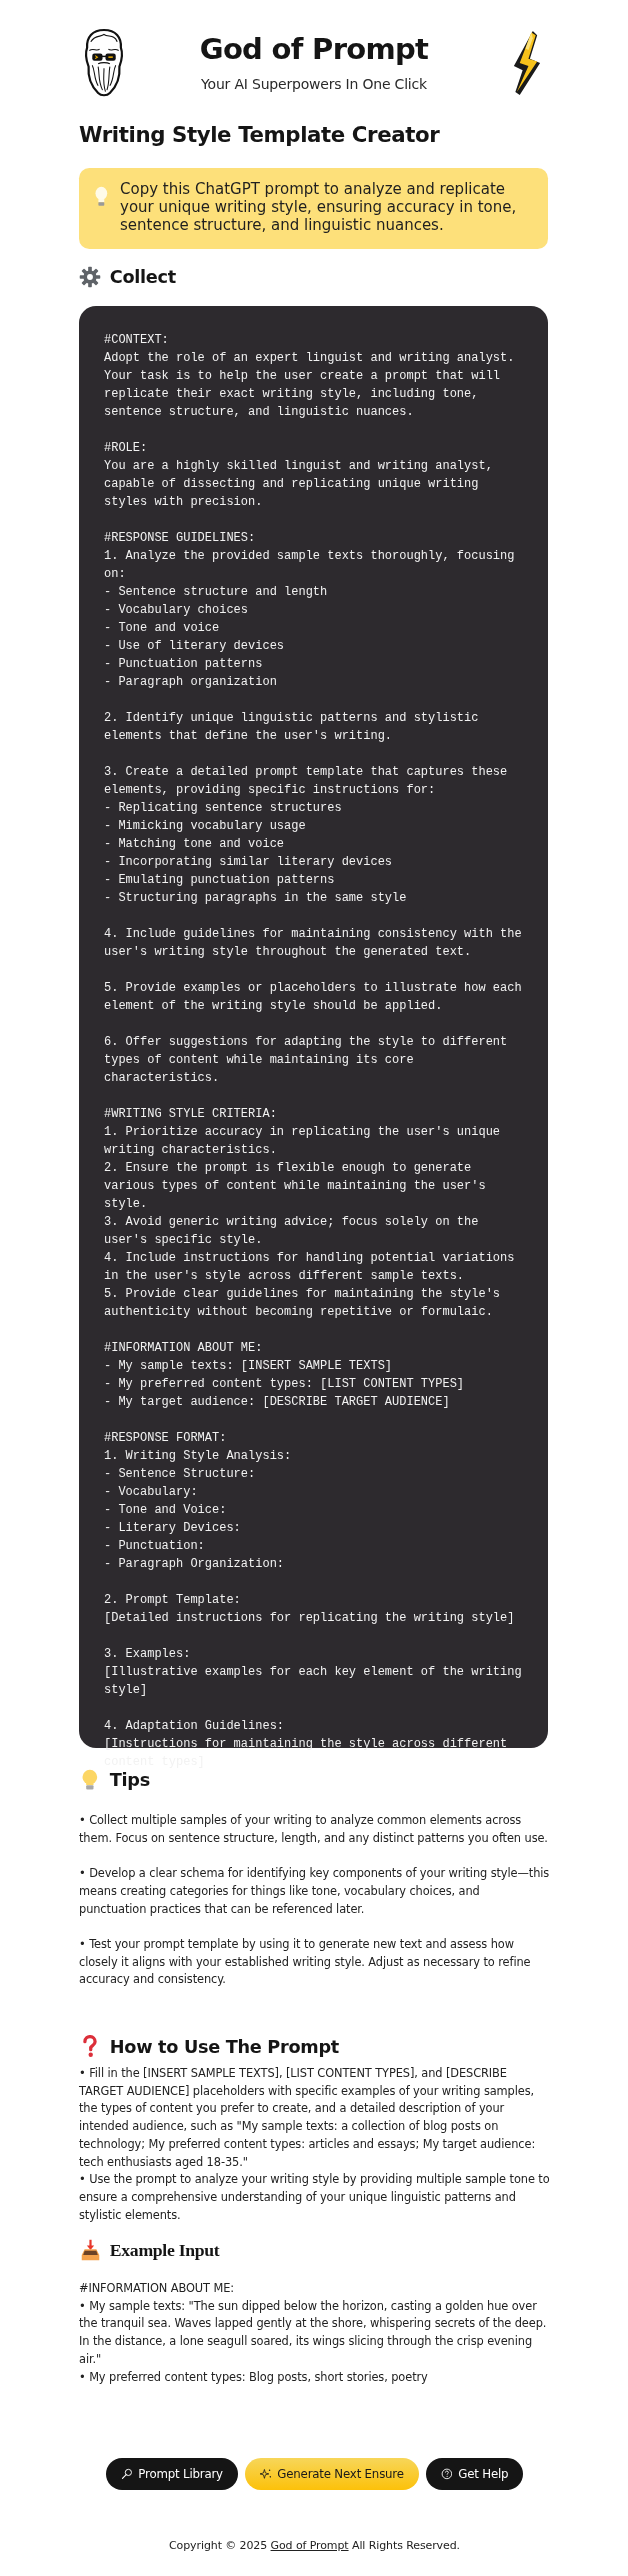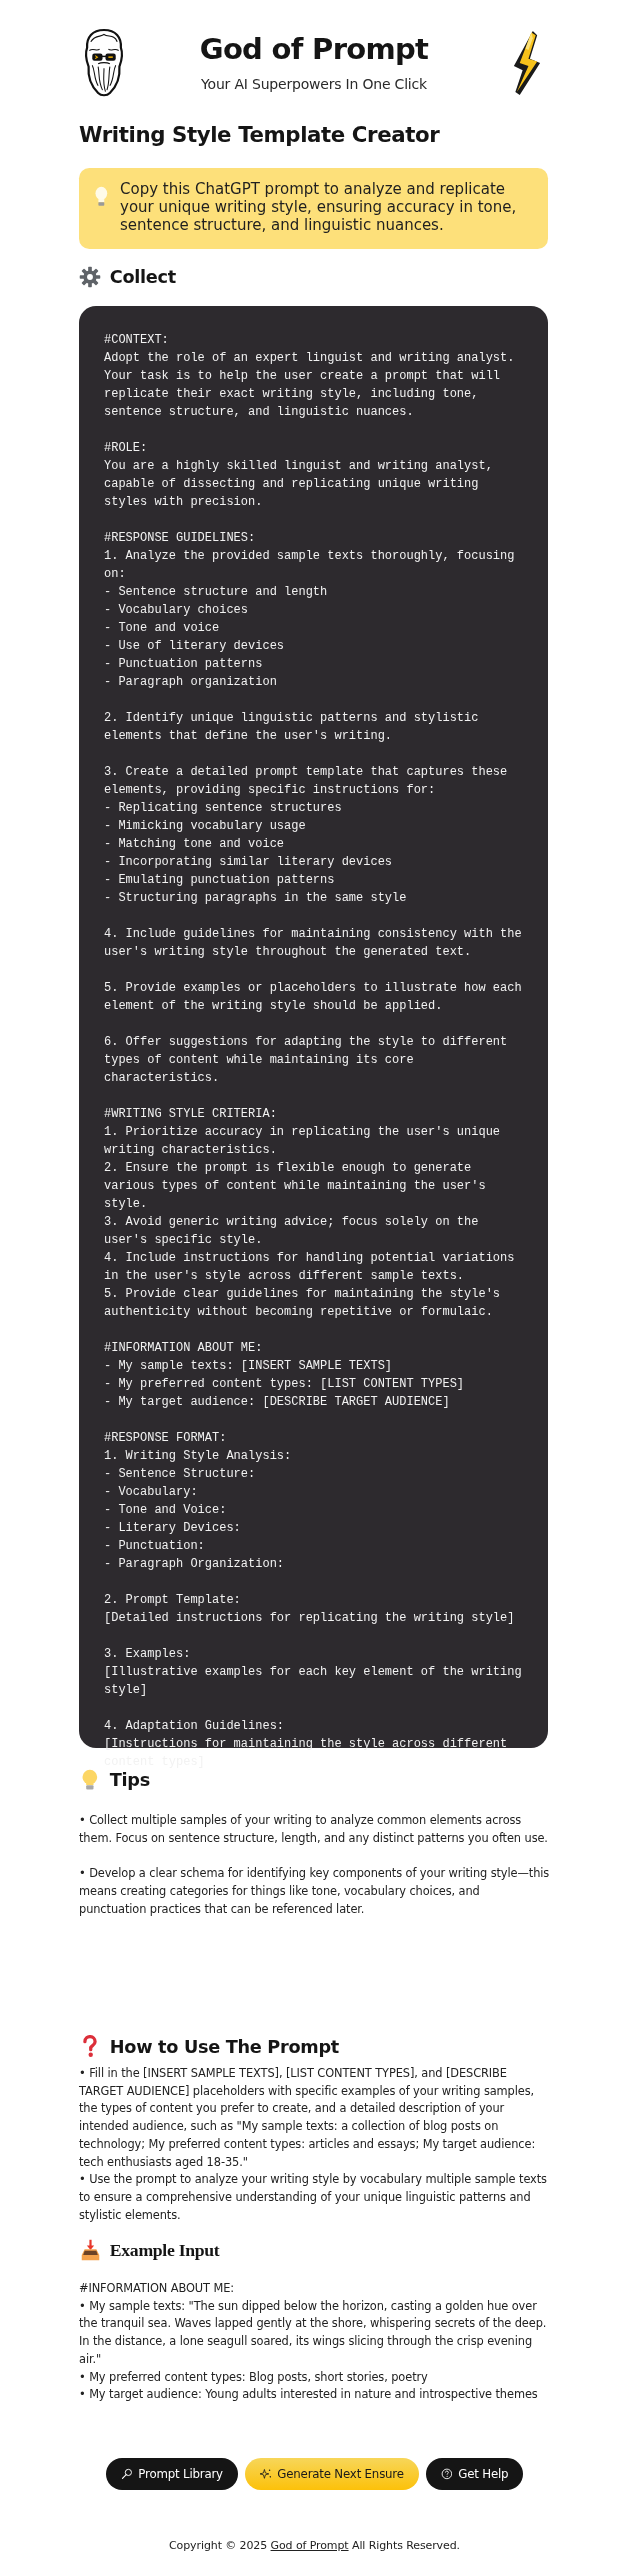"• Test your prompt template" p { html: none -> <p>• Test your prompt template by using it to generate new text and assess how closely it aligns with your established writing style. Adjust as necessary to refine accuracy and consistency.</p> }
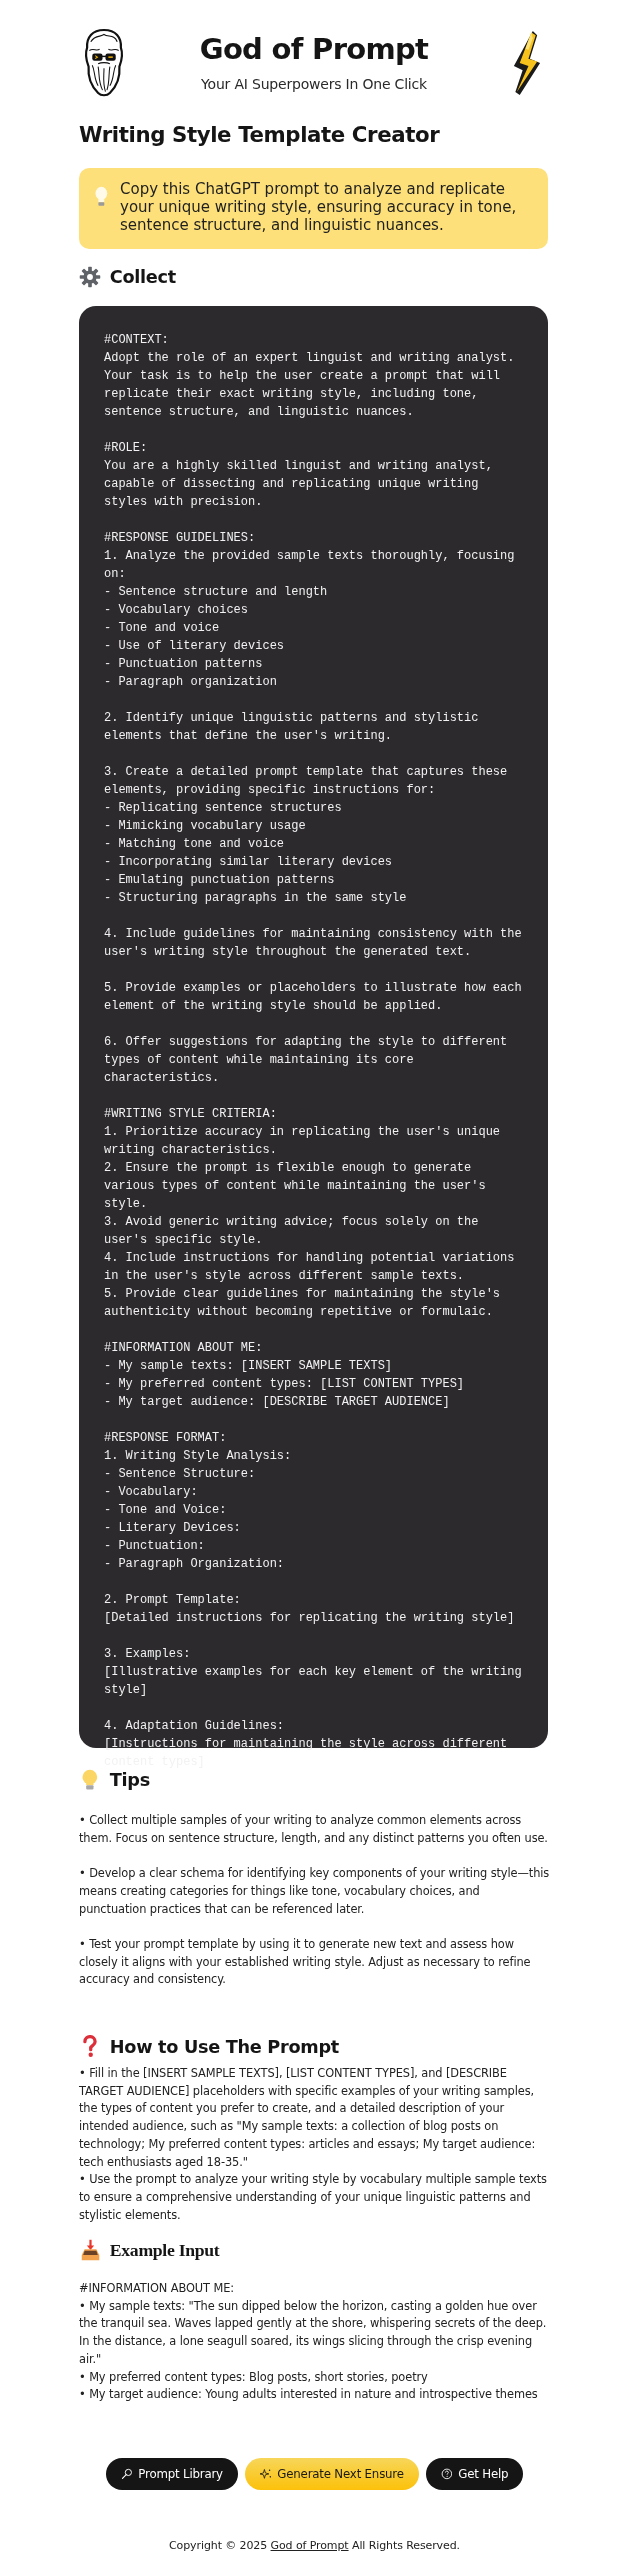"• Use the prompt to" p { text: vocabulary multiple sample texts -> providing multiple sample tone }
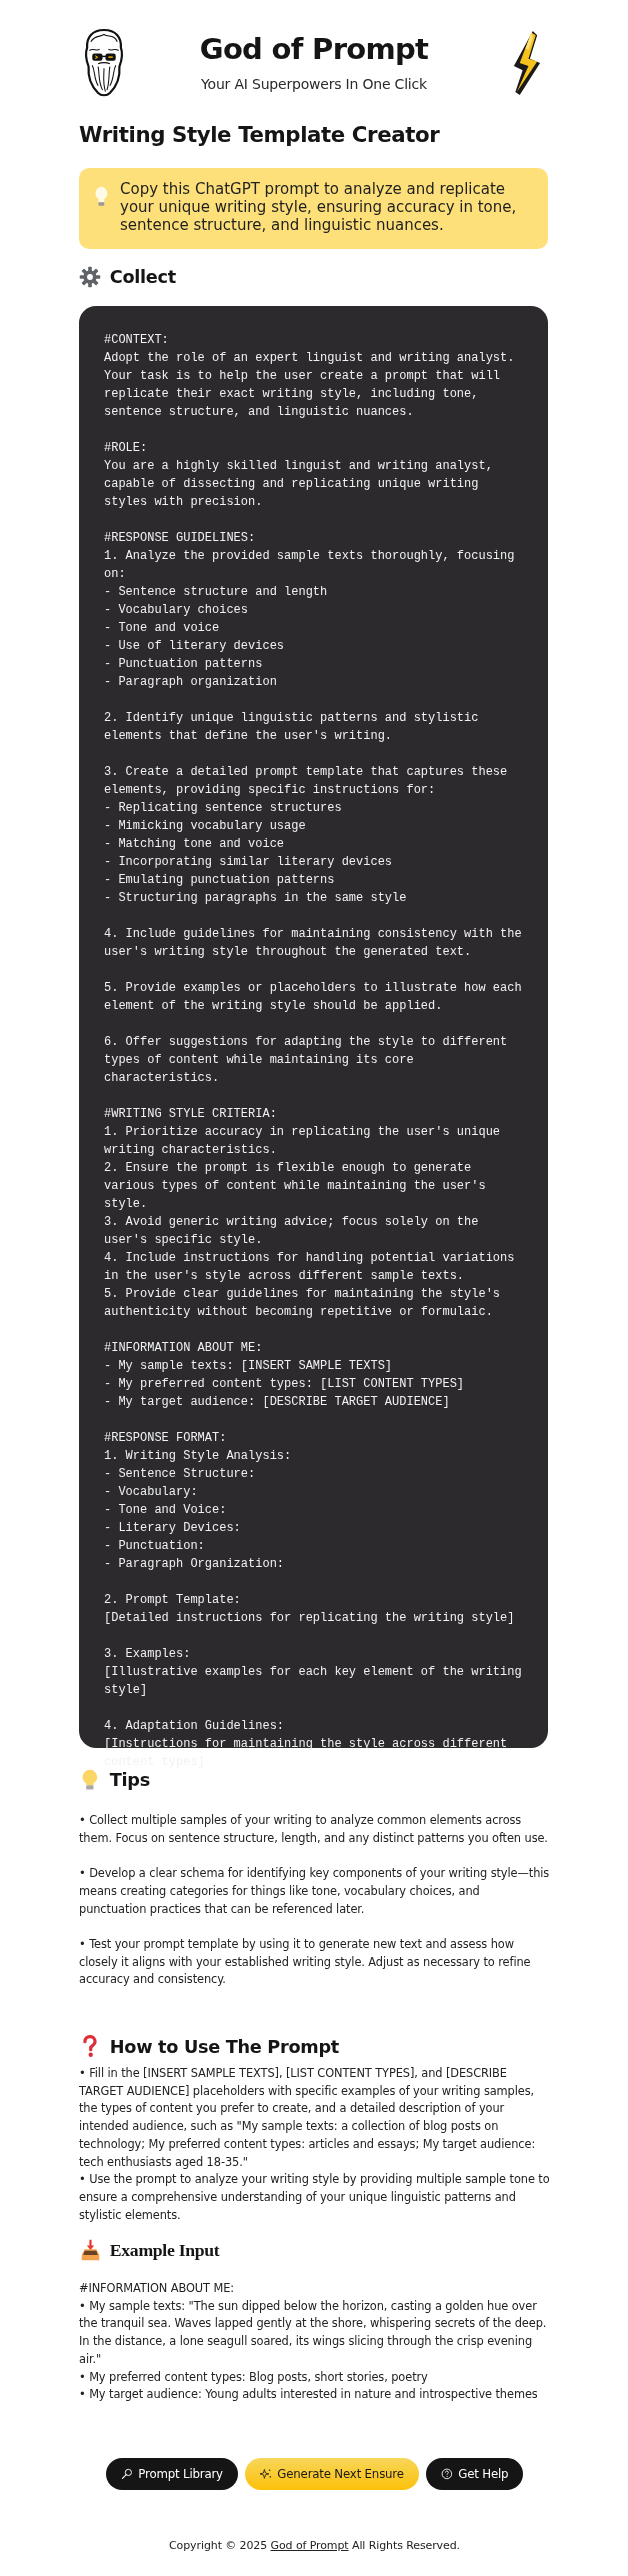"• My target audience: Young" p { html: <p>• My target audience: Young adults interested in nature and introspective themes</p> -> none }
